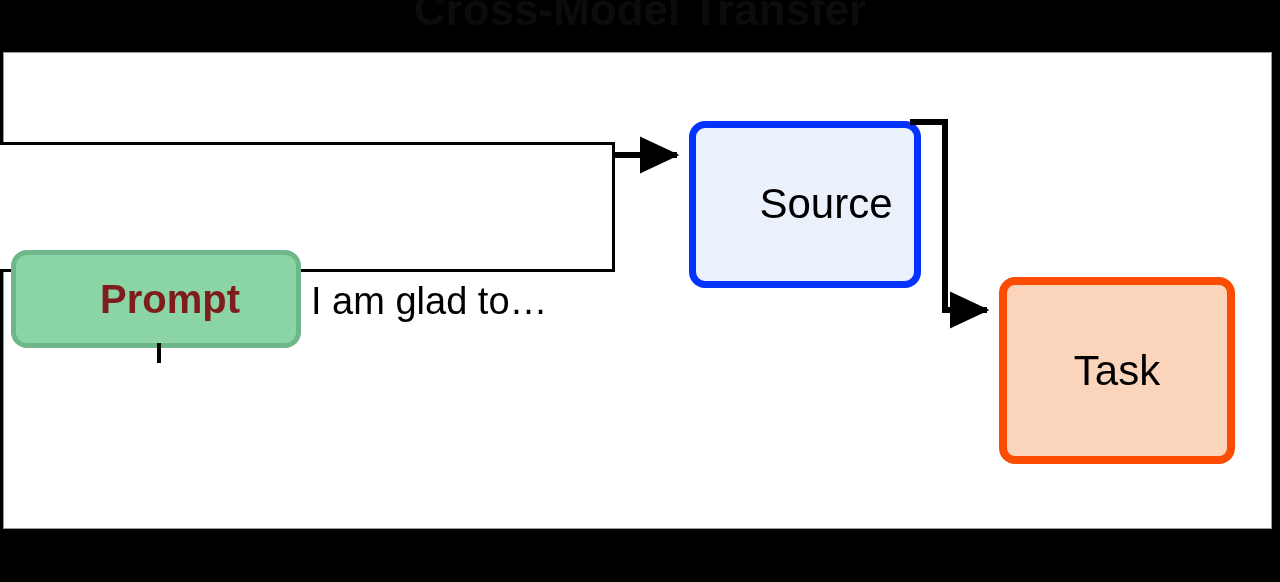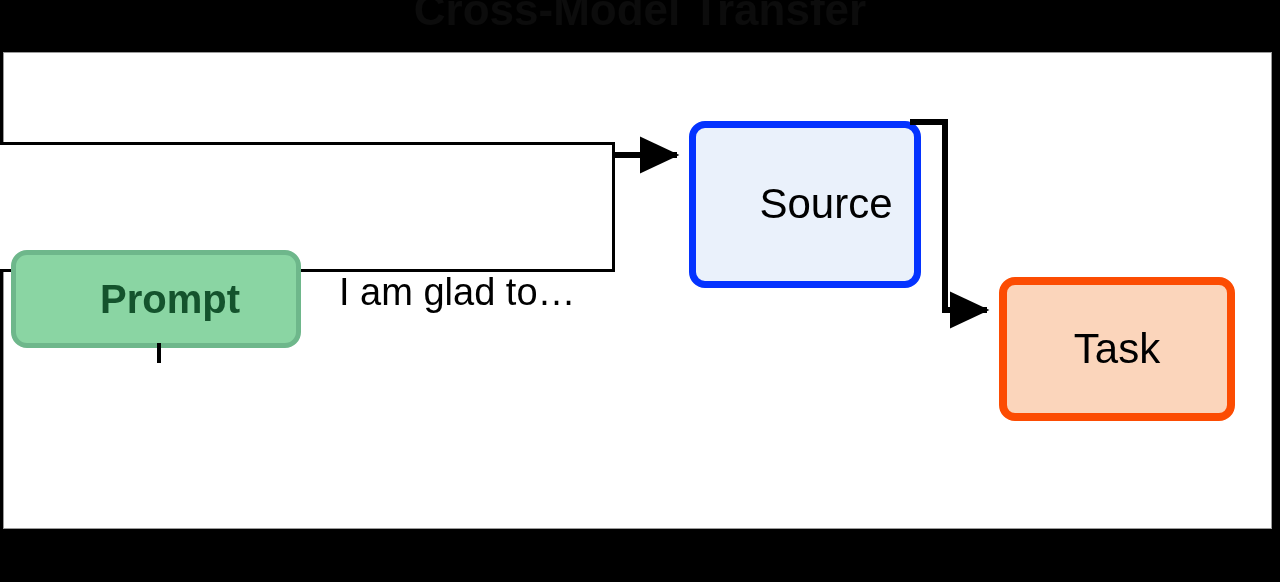"Prompt" #prompt-box .lbl { color: #14532d -> #7f1d1d }
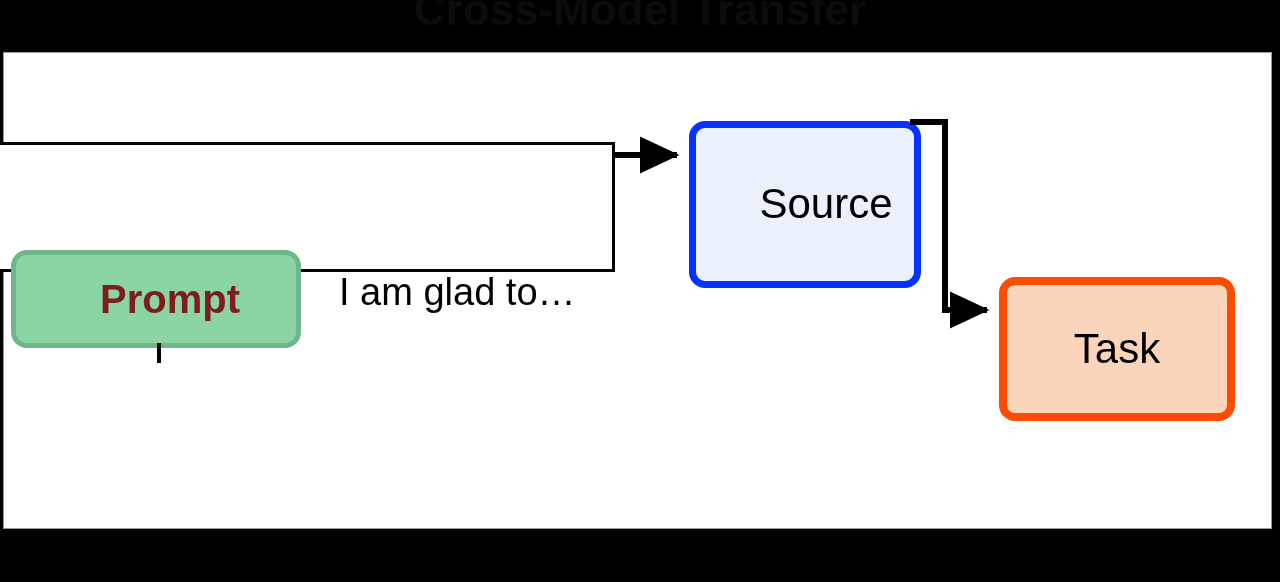"I am glad to…" #prompt-text { align-items: none -> center; margin-left: 28px -> none }
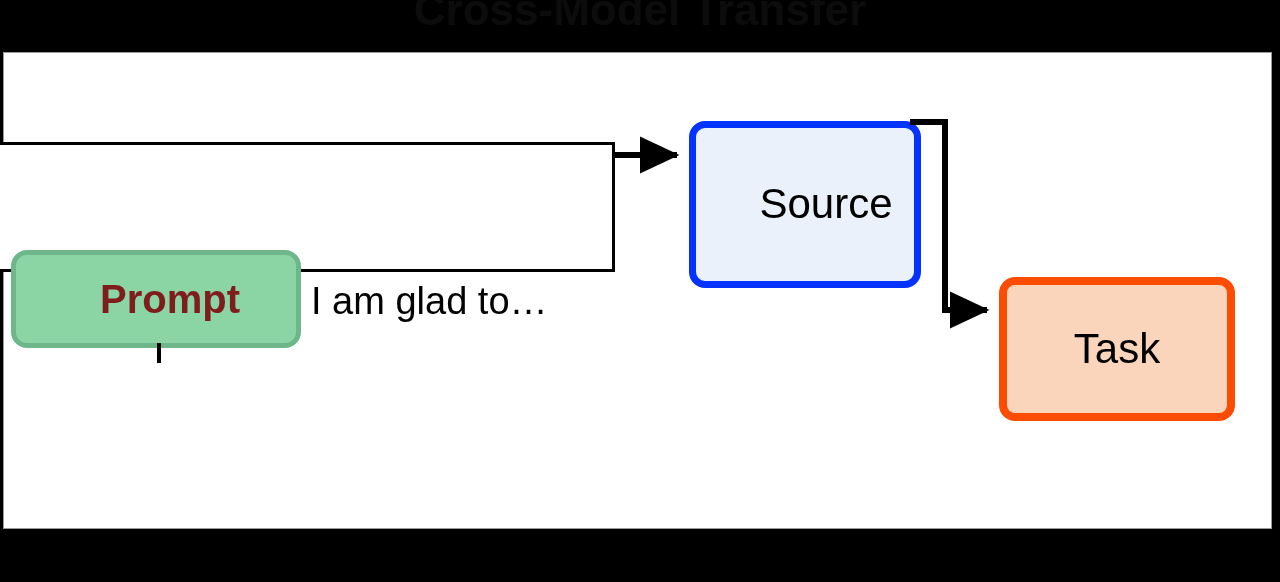"Task" #task-node { height: 144px -> 187px }
